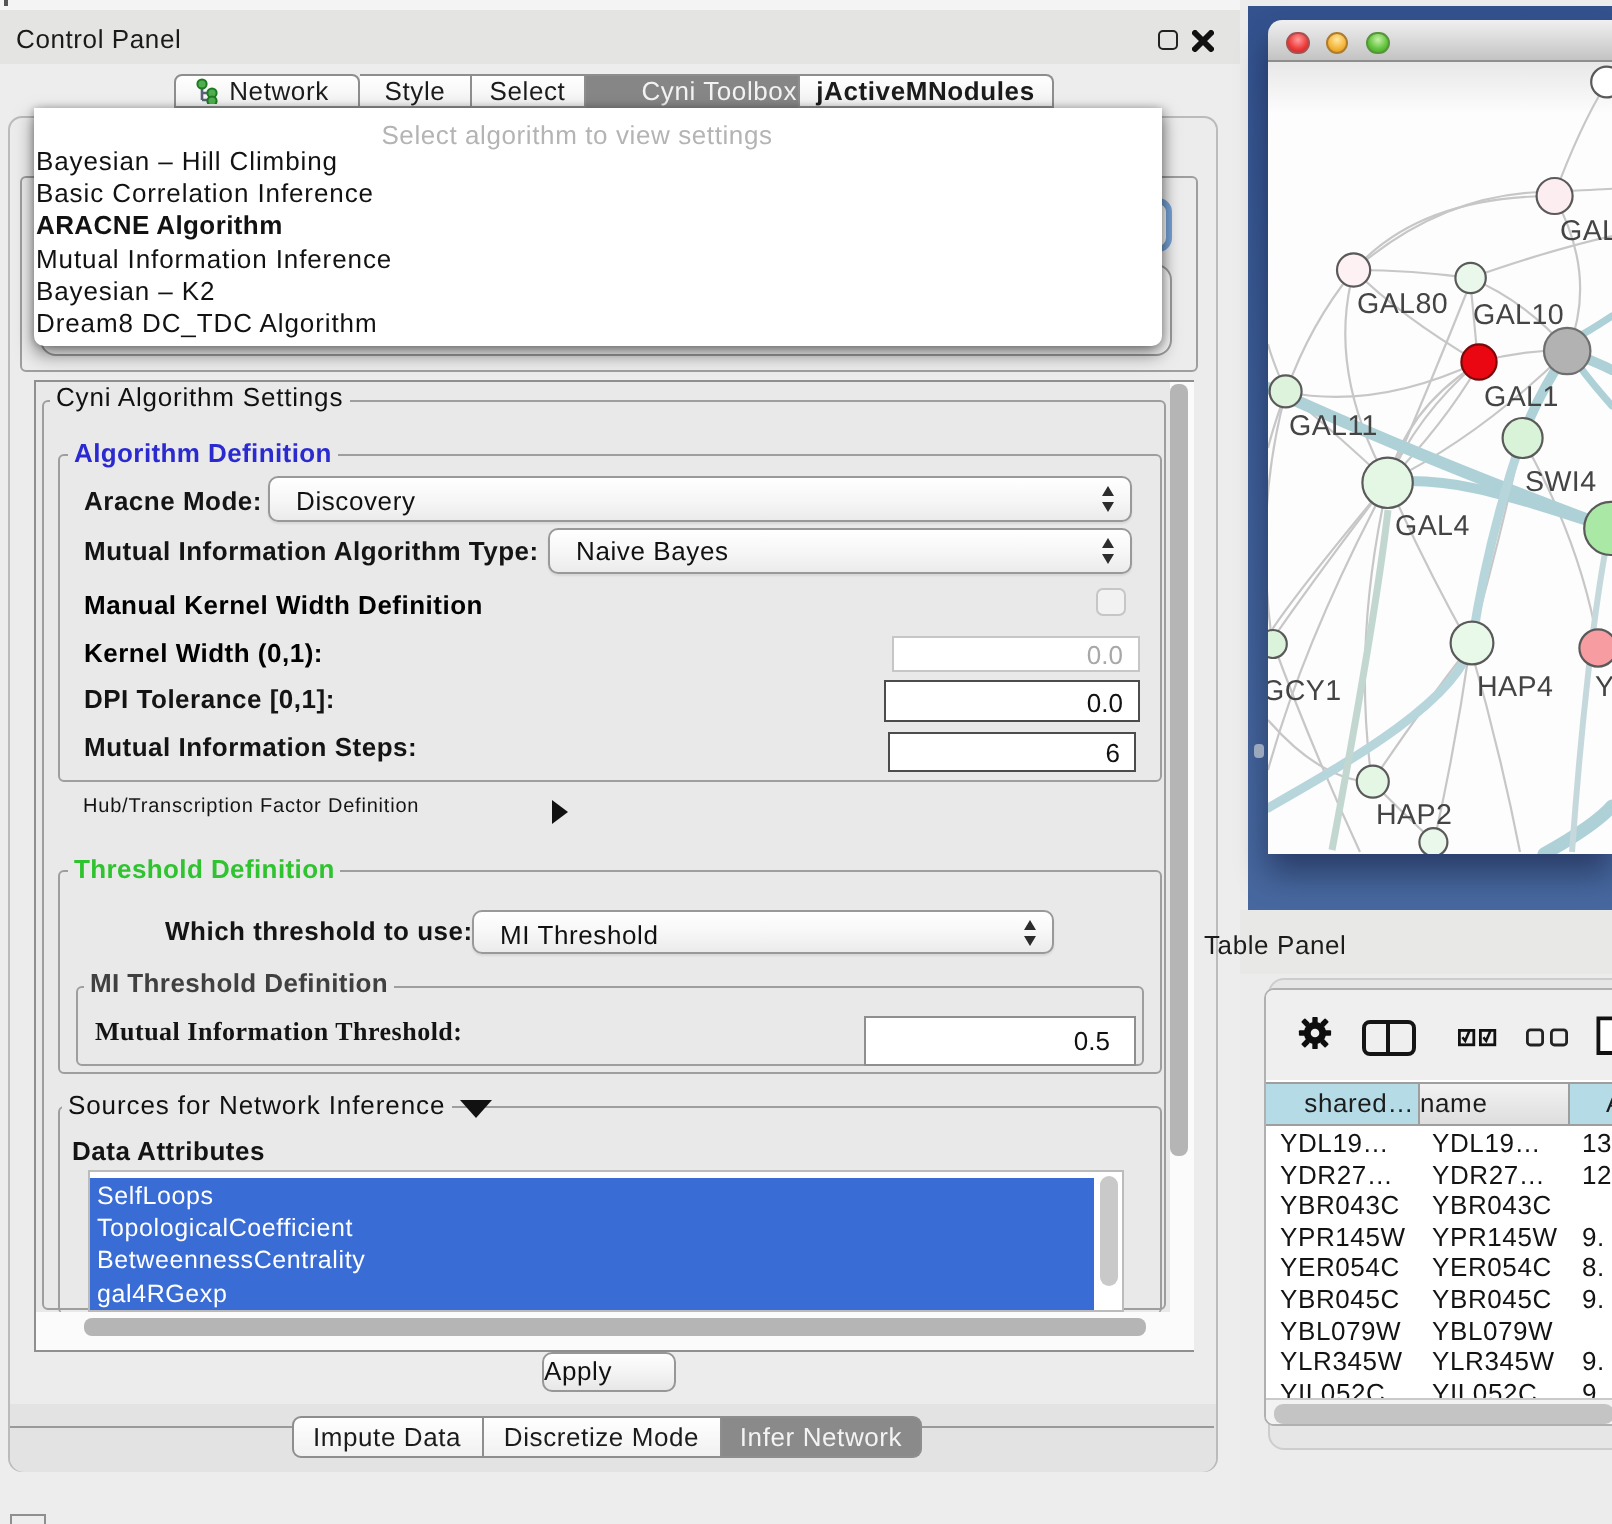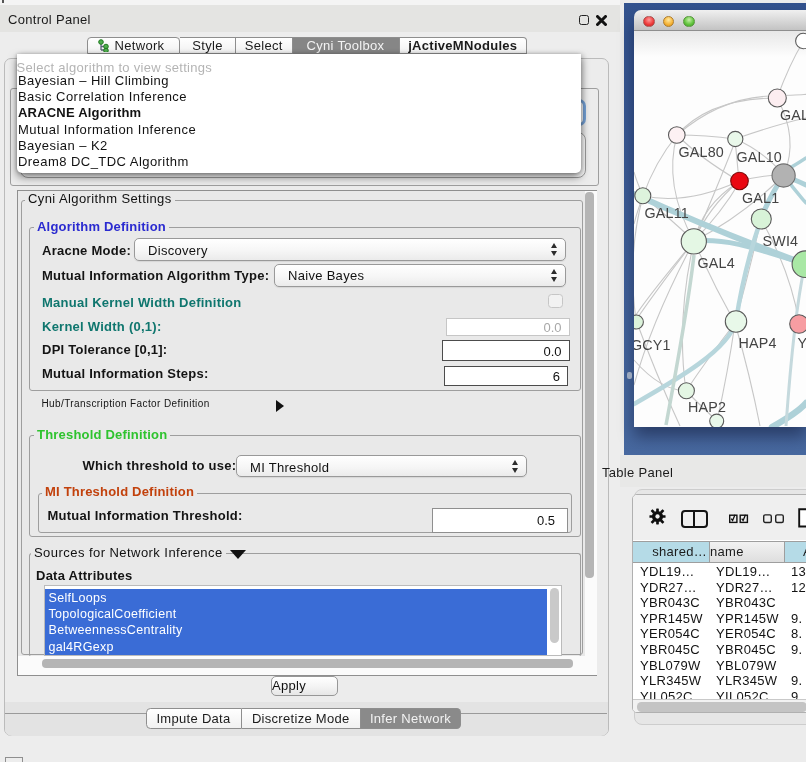"Cyni Toolbox" div.tab { text-align: none -> right }
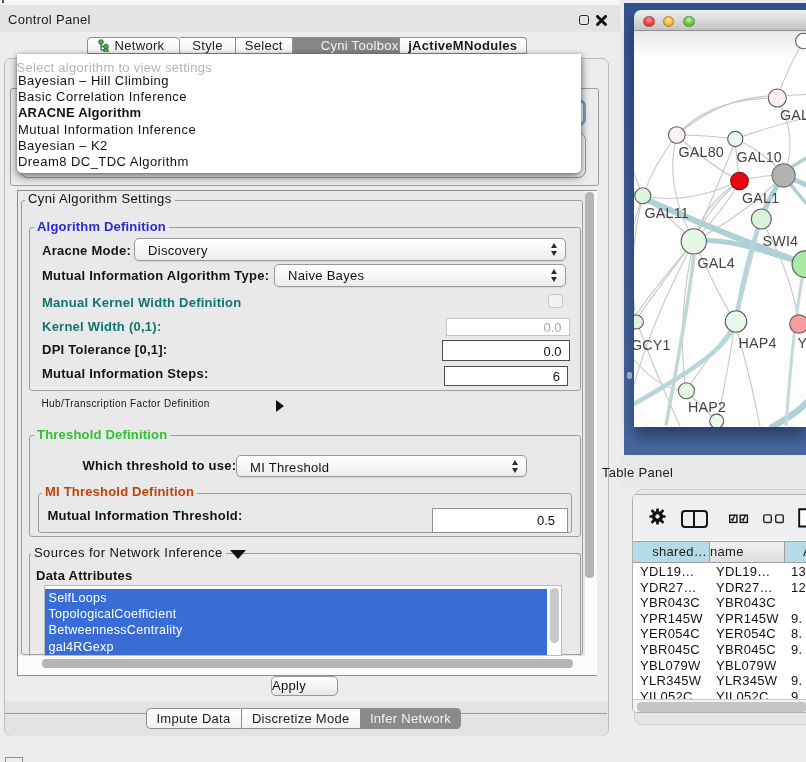"Select algorithm to view settings" div.ab { text-align: none -> center }
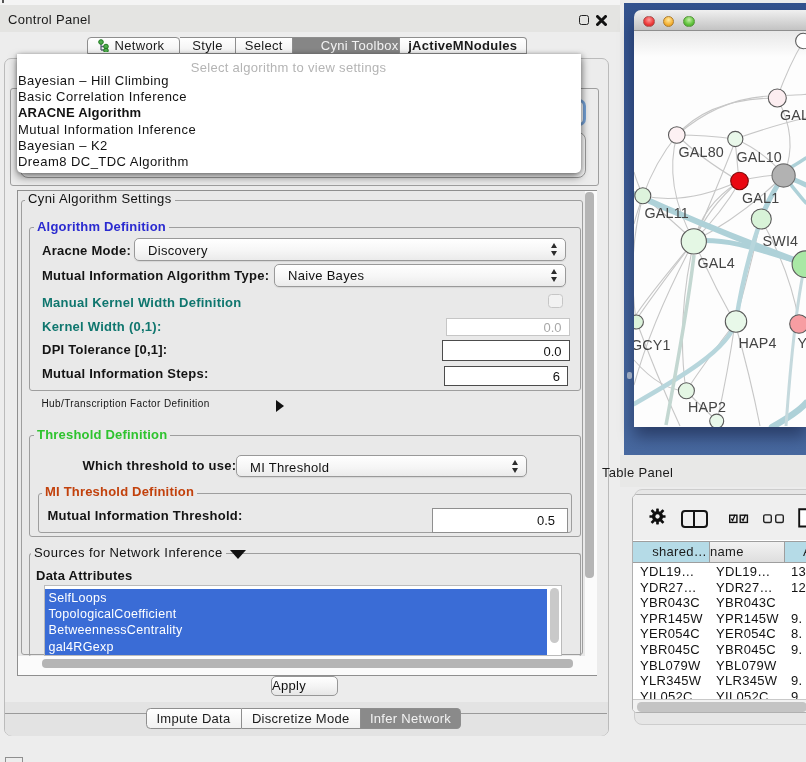"Manual Kernel Width Definition" .glbl { color: #0f766e -> #000000 }
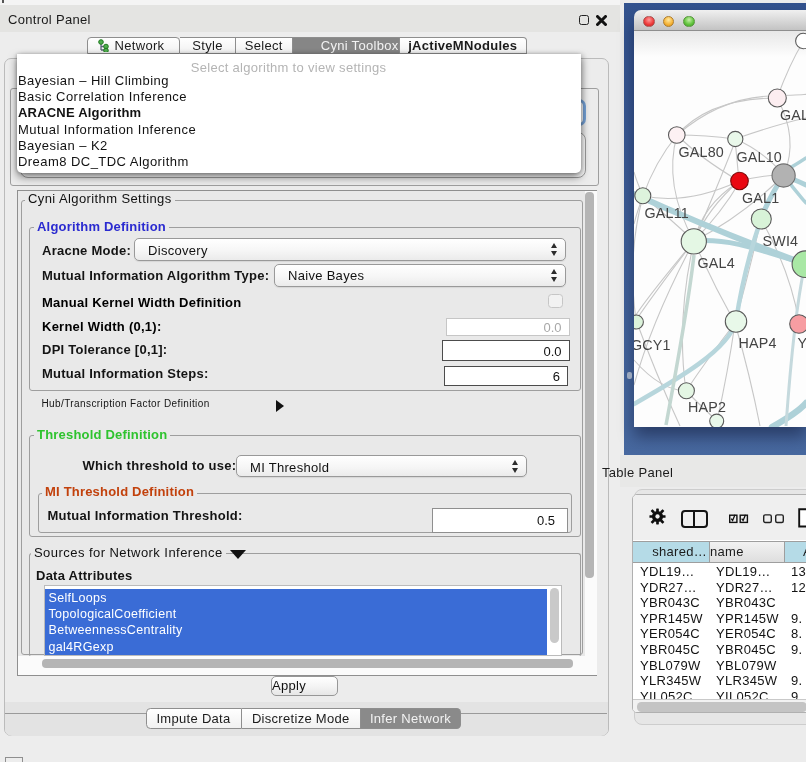"MI Threshold Definition" div.flab { color: #c2410c -> #404040 }
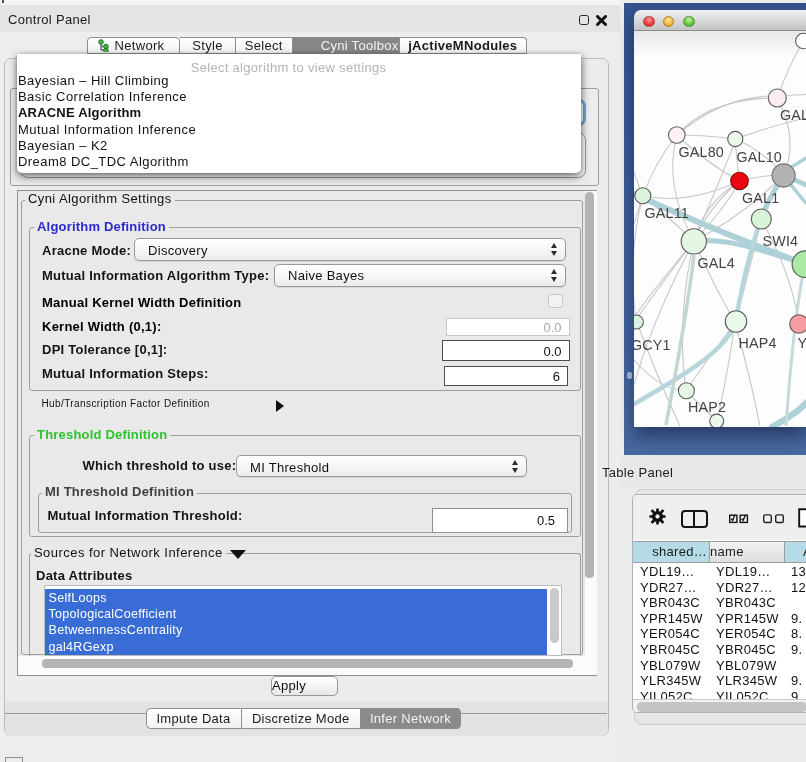"Mutual Information Threshold:" div.lbl { font-family: none -> Liberation Serif, serif }
